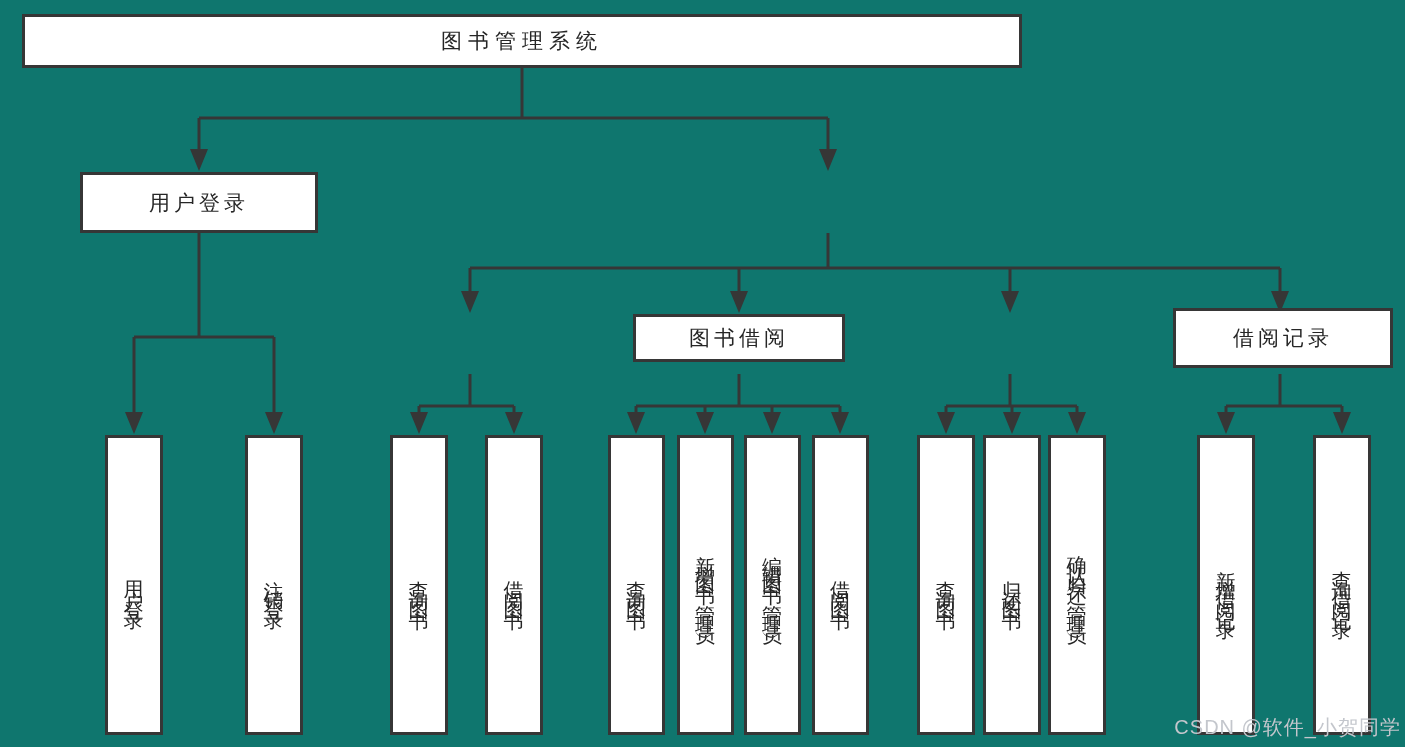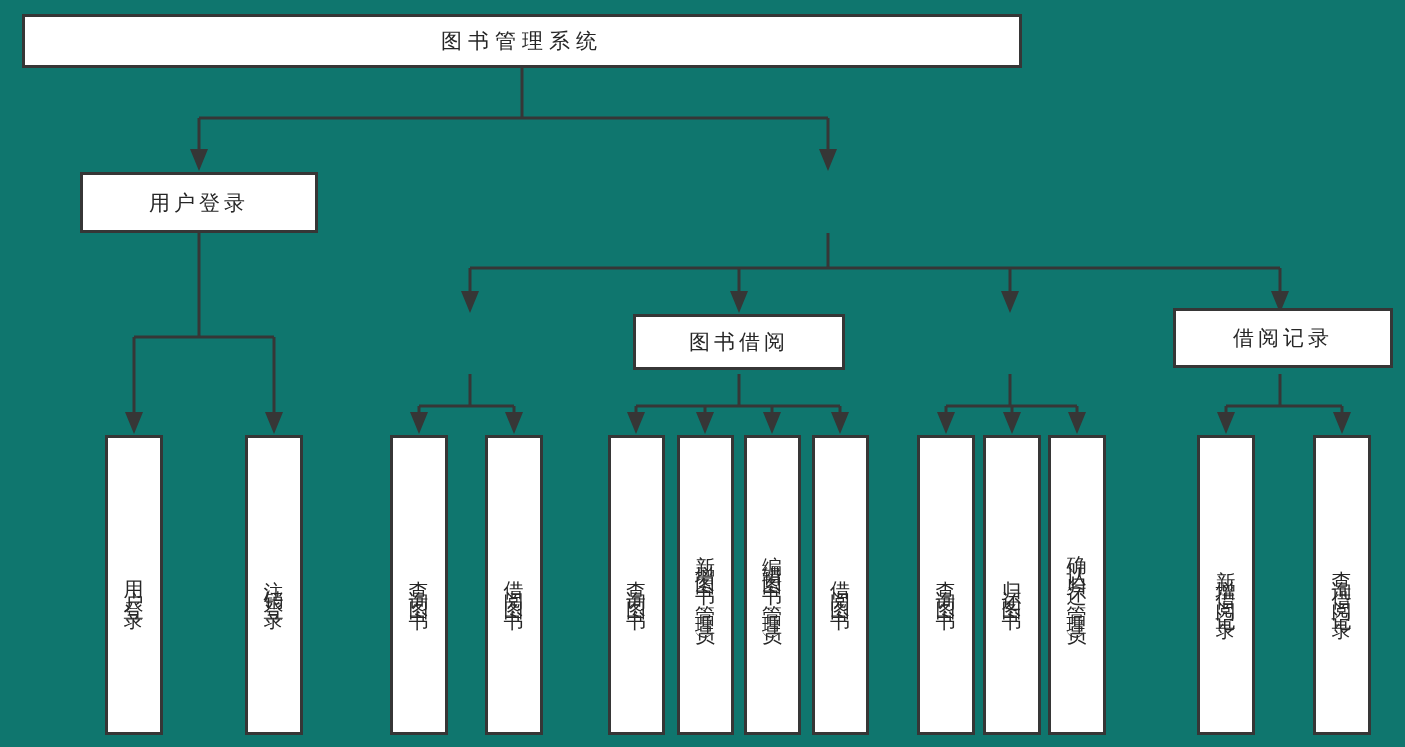"图书借阅" div.node { height: 56px -> 48px }
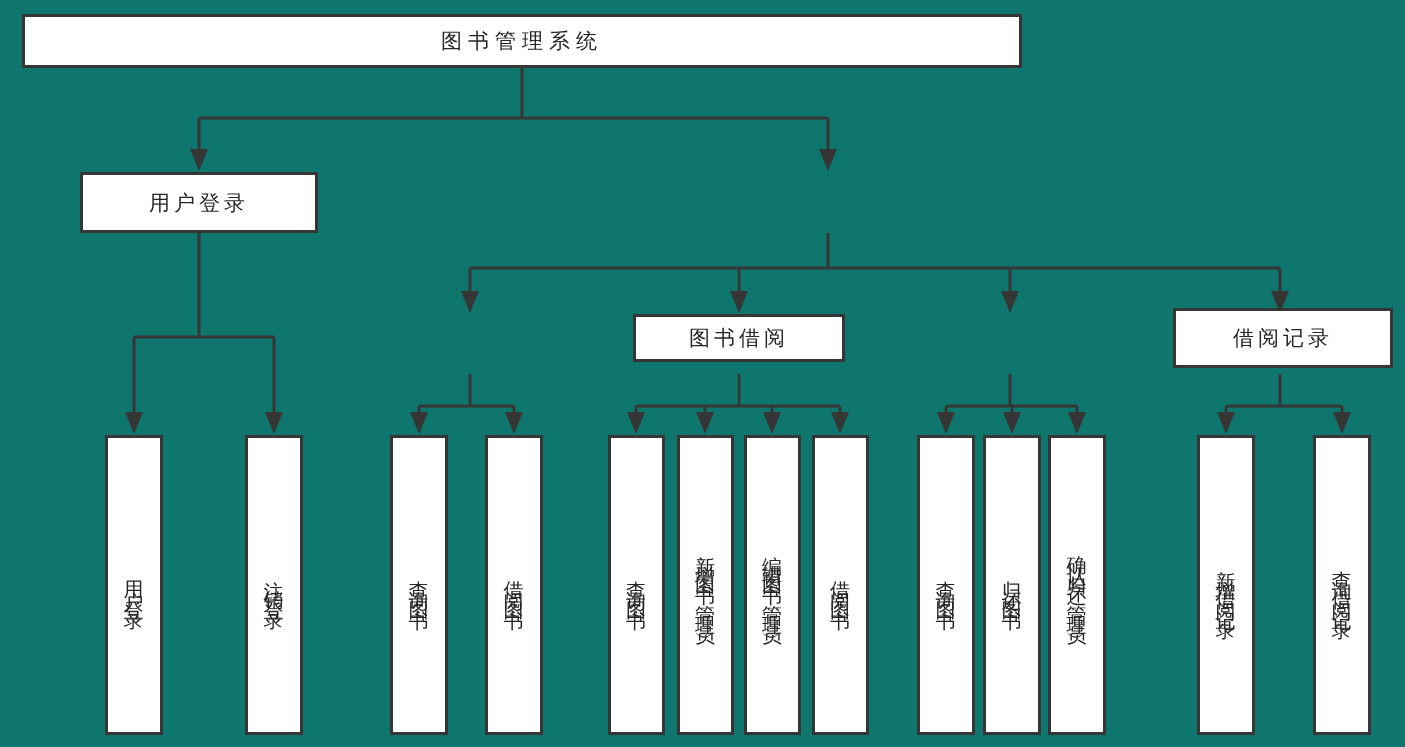"CSDN @软件_小贺同学" div.watermark { html: none -> <div>CSDN @软件_小贺同学</div> }
